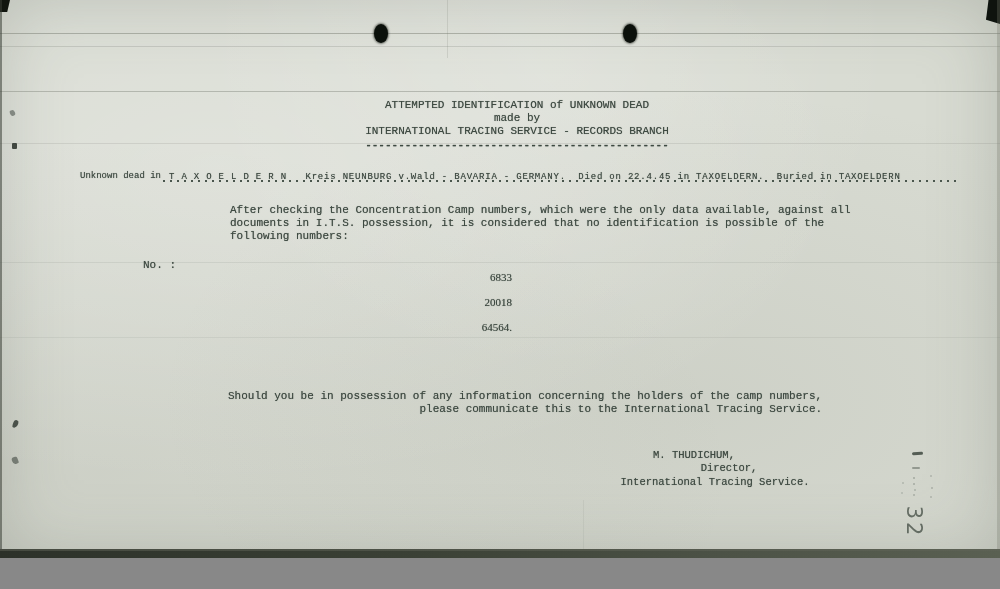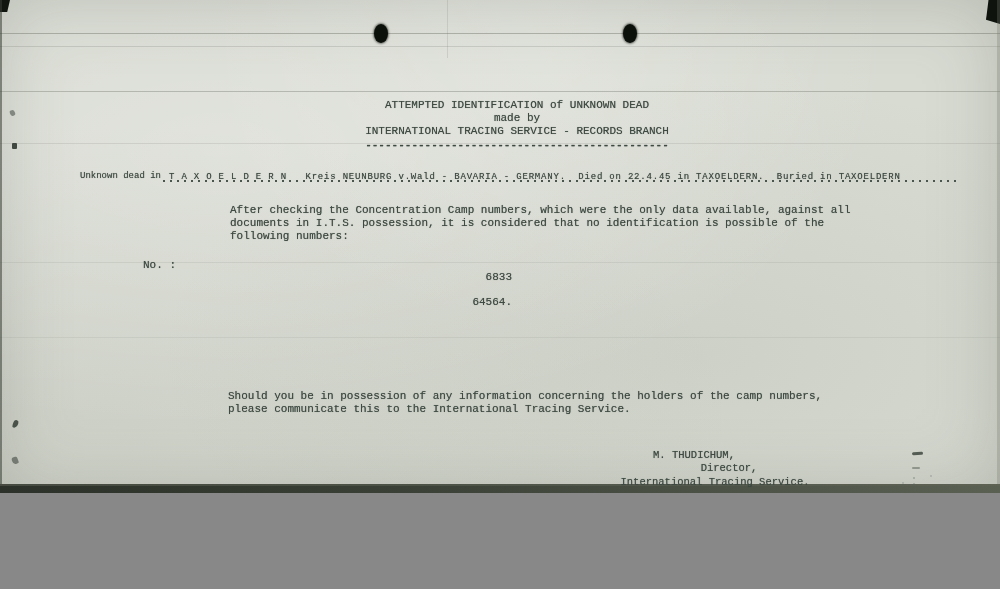"ATTEMPTED IDENTIFICATION of UNKNOWN DEAD" .page { height: 493px -> 558px }
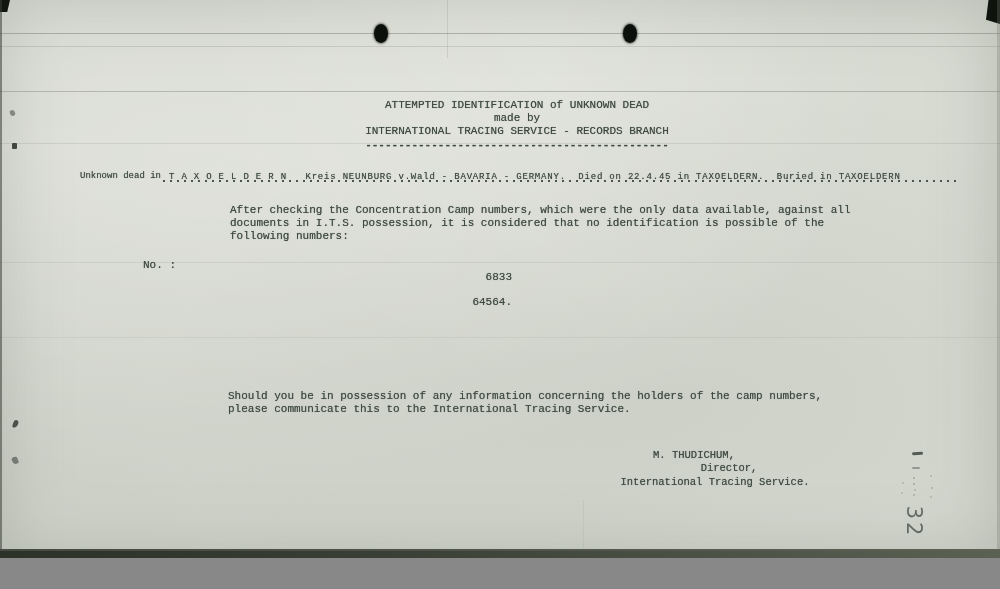"6833" .numbers { font-family: none -> Liberation Serif, serif }
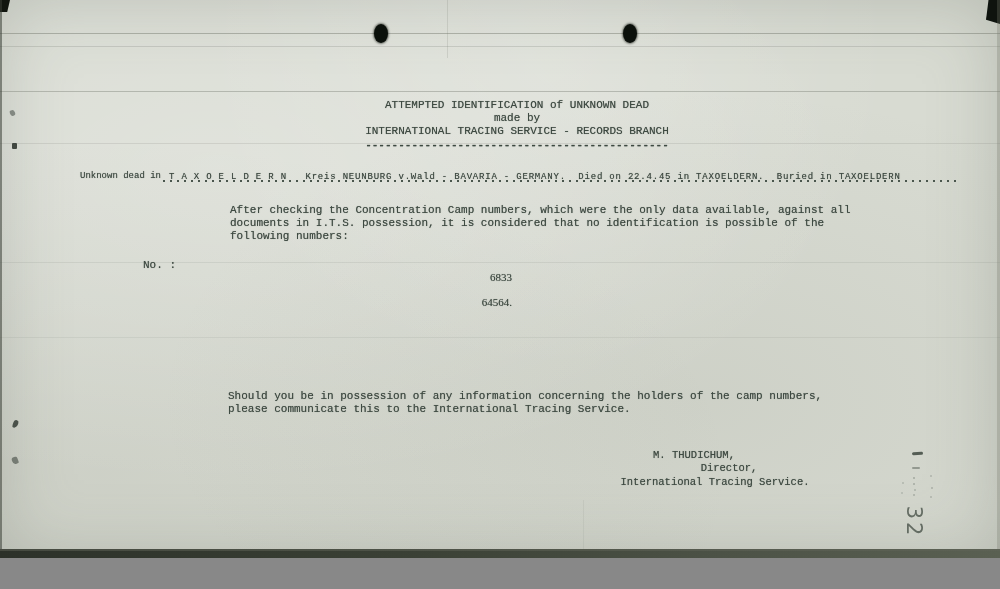"20018" div.num-row { html: none -> <div>20018</div> }
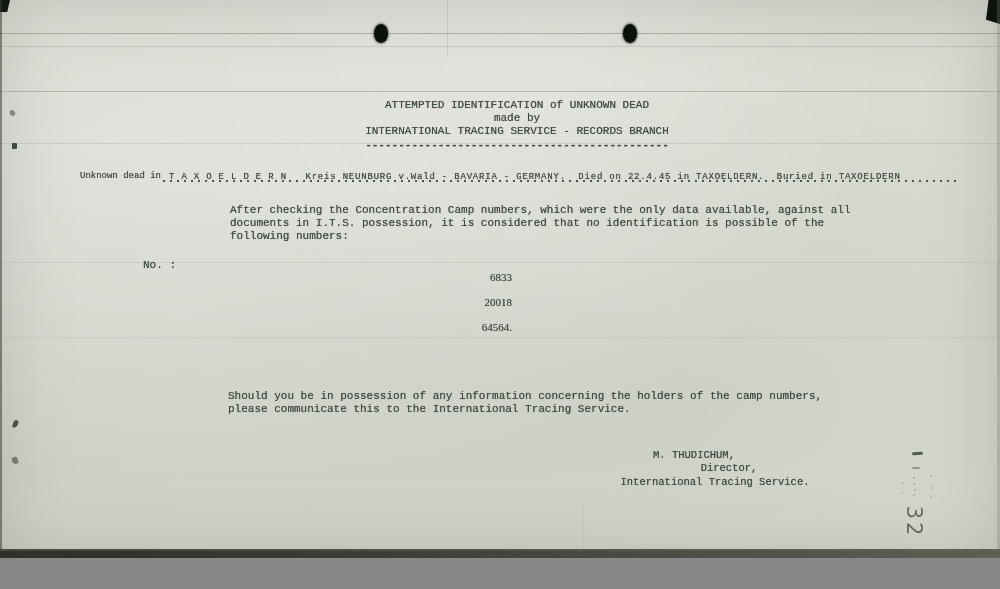"Should you be in possession" .request-par { text-align: none -> right }
